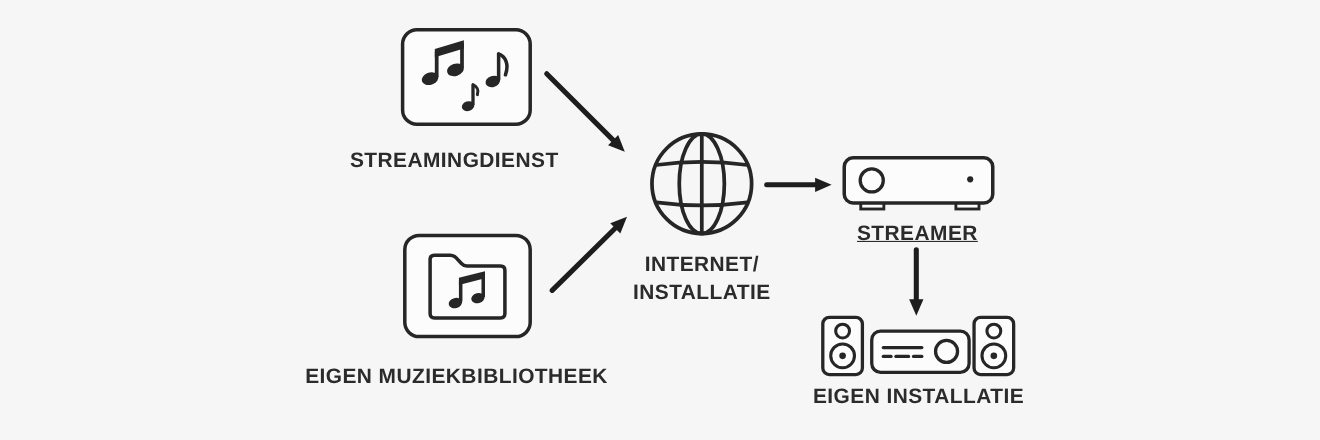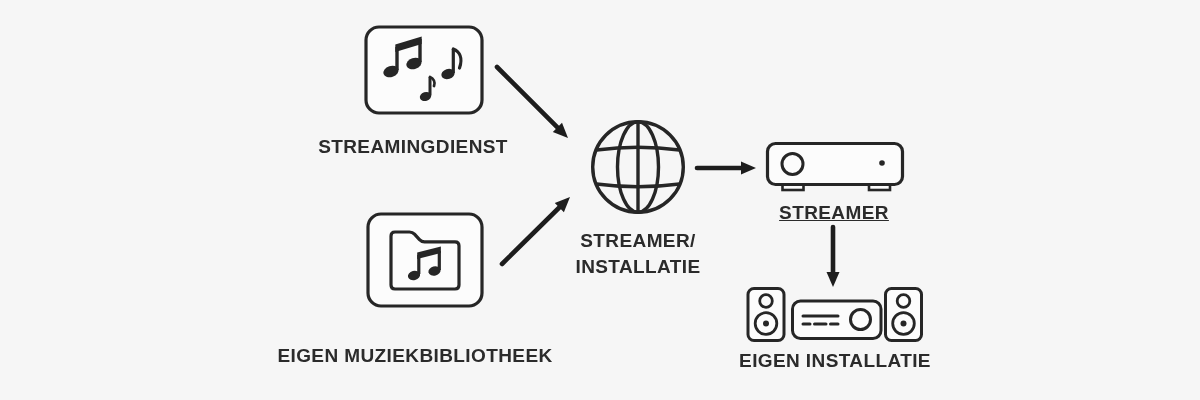"STREAMER/" div { text: STREAMER/ -> INTERNET/ }
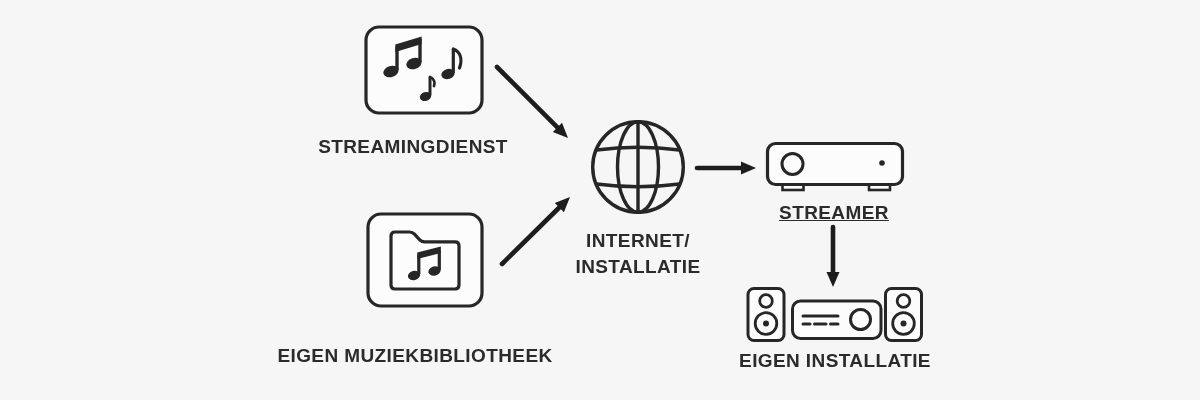"EIGEN MUZIEKBIBLIOTHEEK" div.node-label { top: 343px -> 330px }
